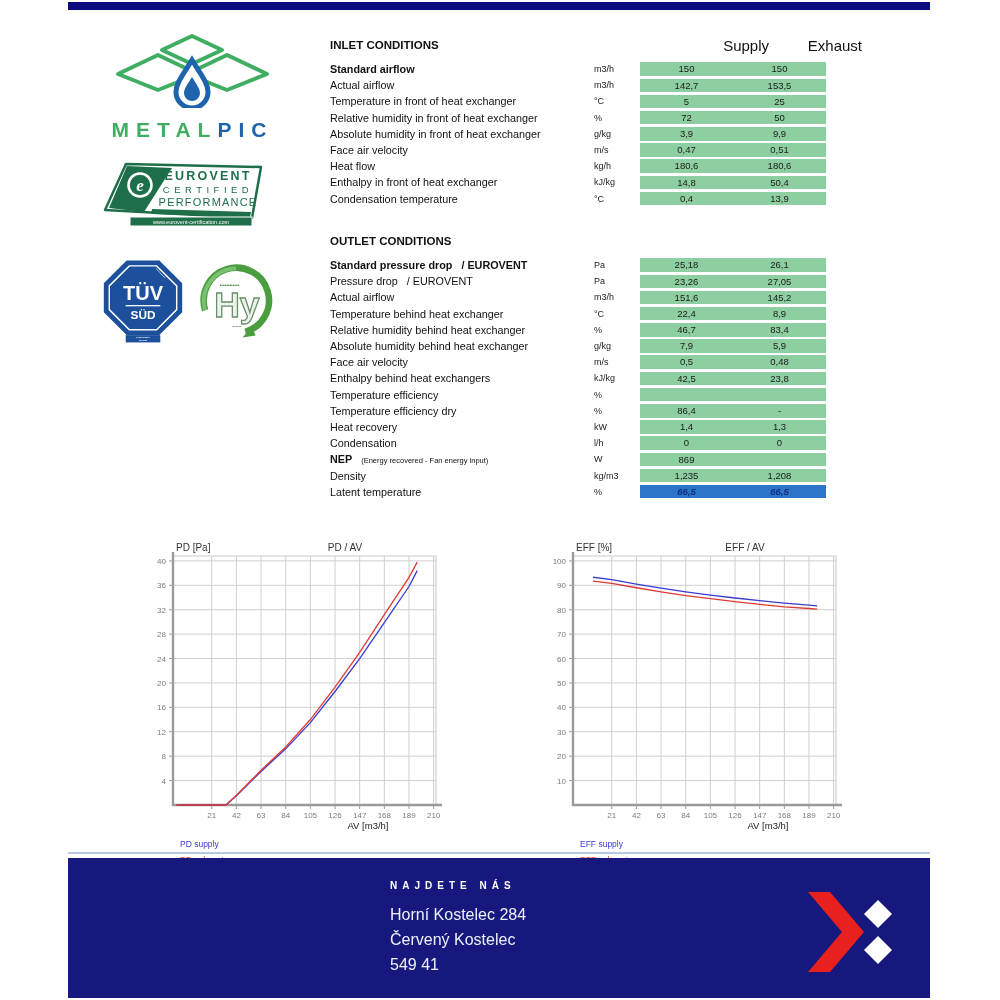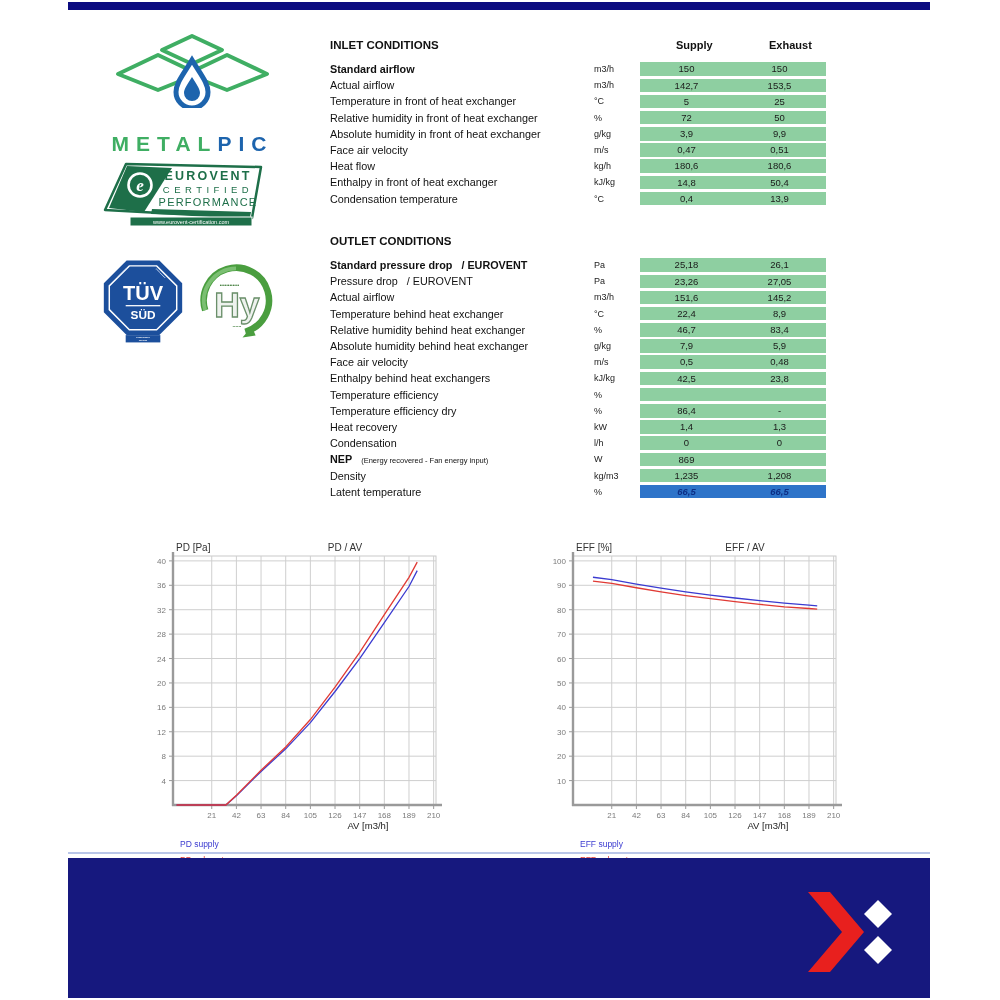"Supply" .colhead { font-size: 11px -> 15px; font-weight: bold -> normal; text-align: left -> right }
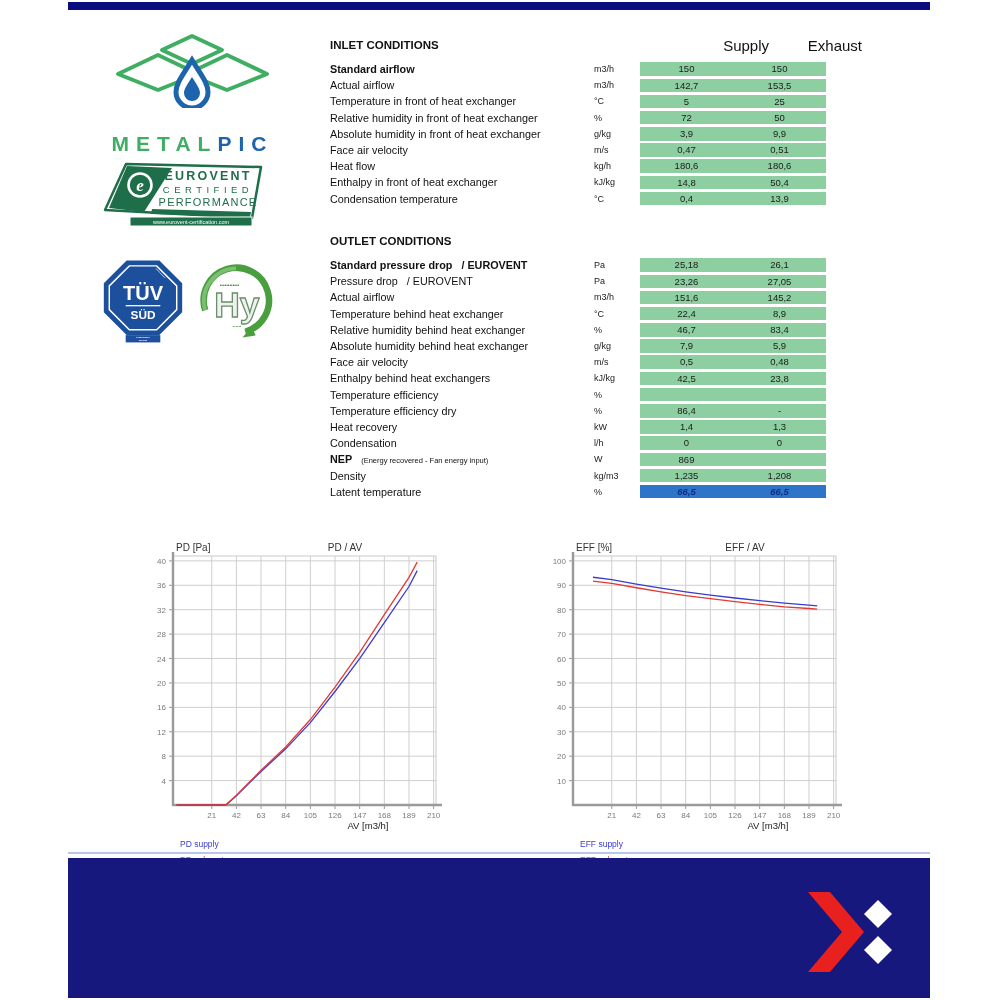"METALPIC" .mp-word { margin-top: 20px -> 6px }
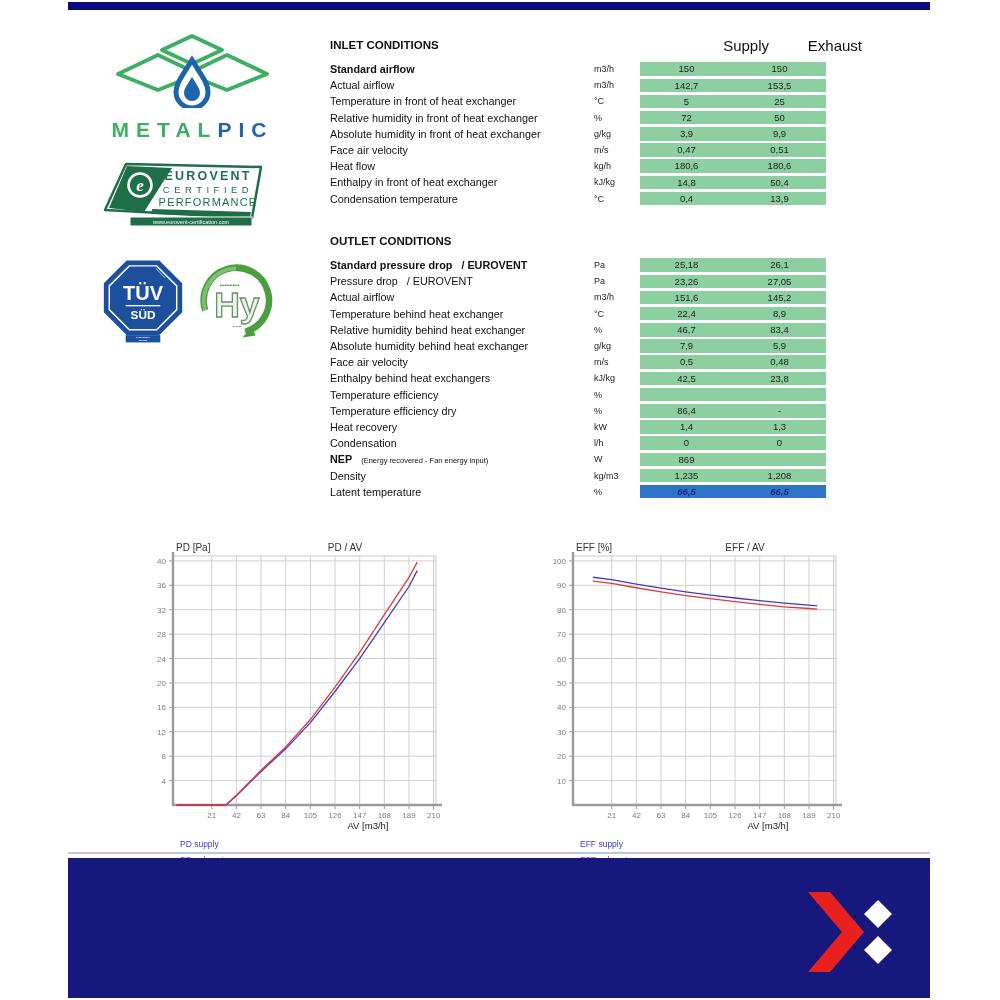"NAJDETE NÁS" div.f-col2 { html: none -> <div> <div>NAJDETE NÁS</div> <div>Horní Kostelec 284</div> <div>Červený Kostelec</div> <div>549 41</div> </div> }
